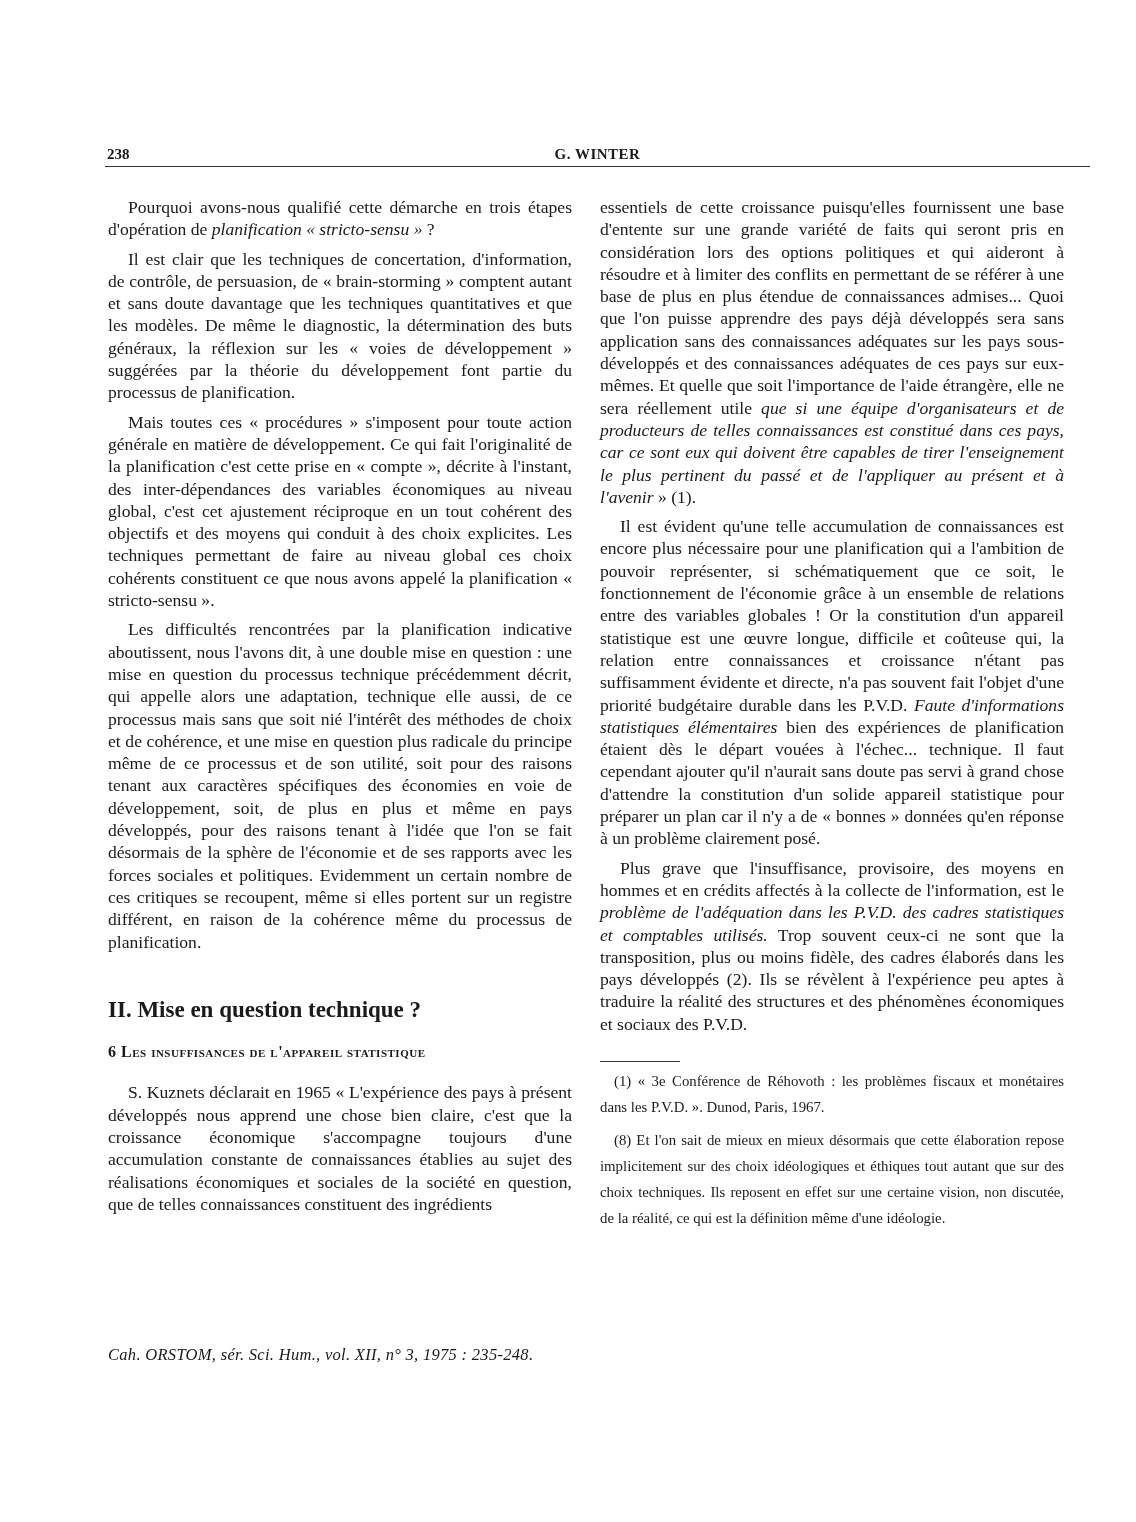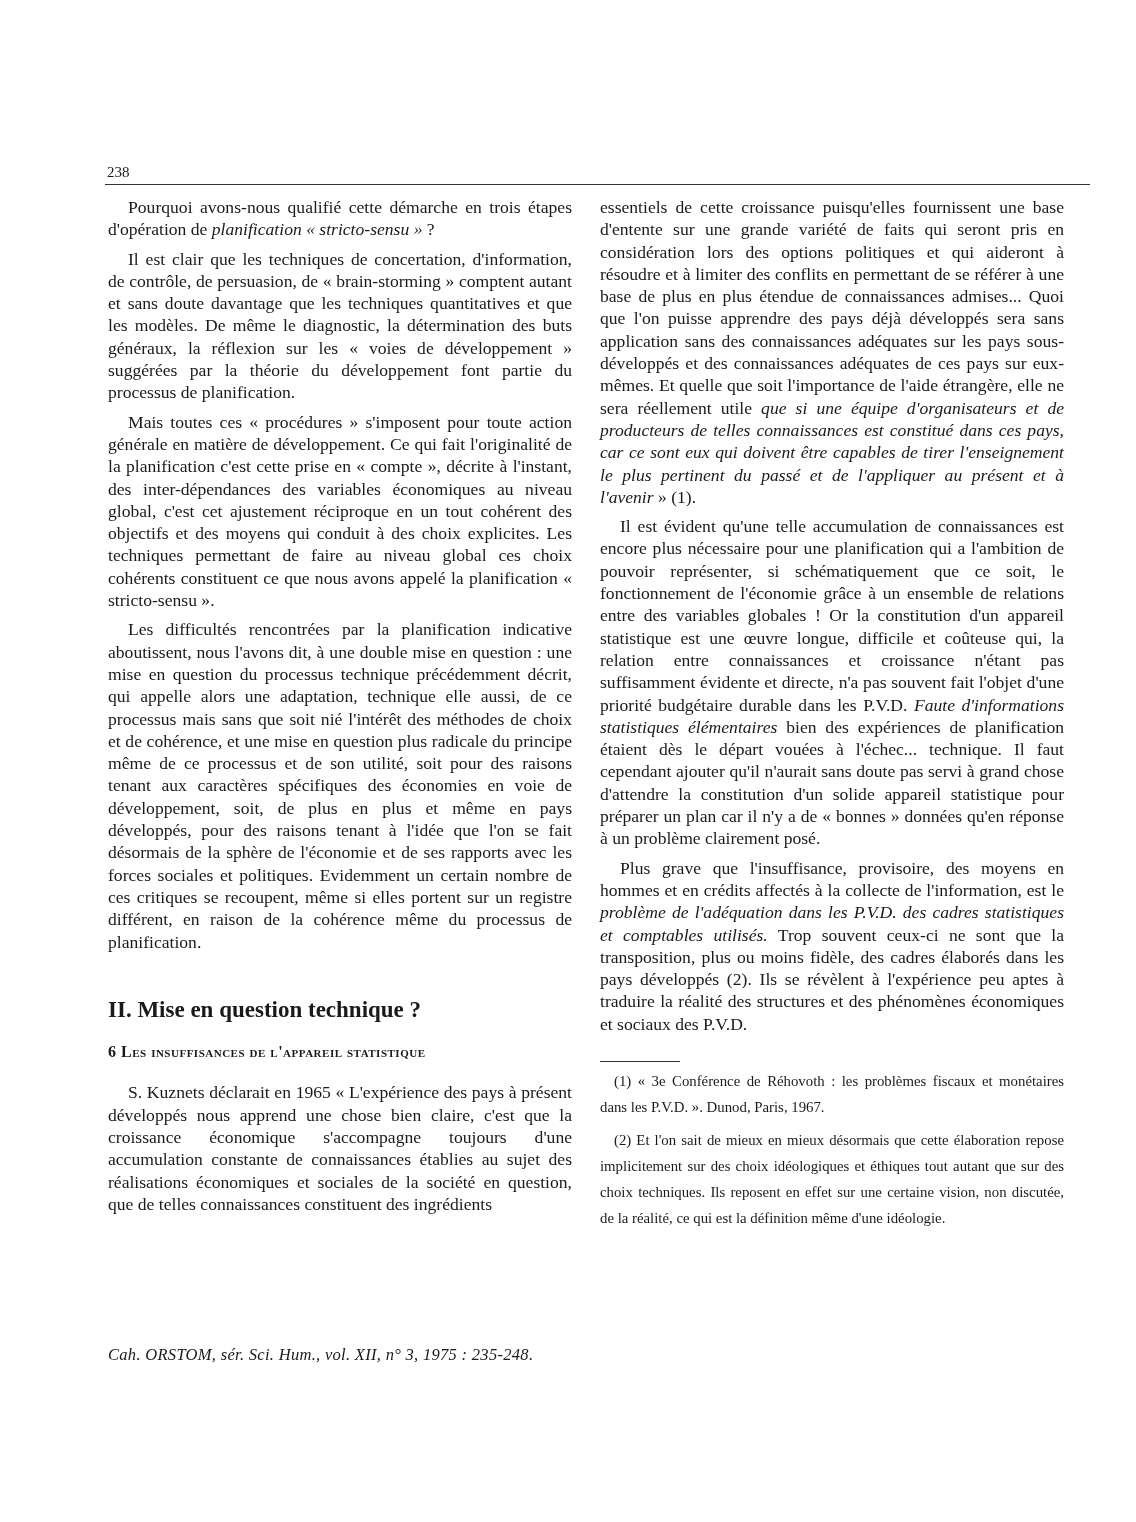"238" .running-head { font-weight: none -> bold; top: 162px -> 144px }
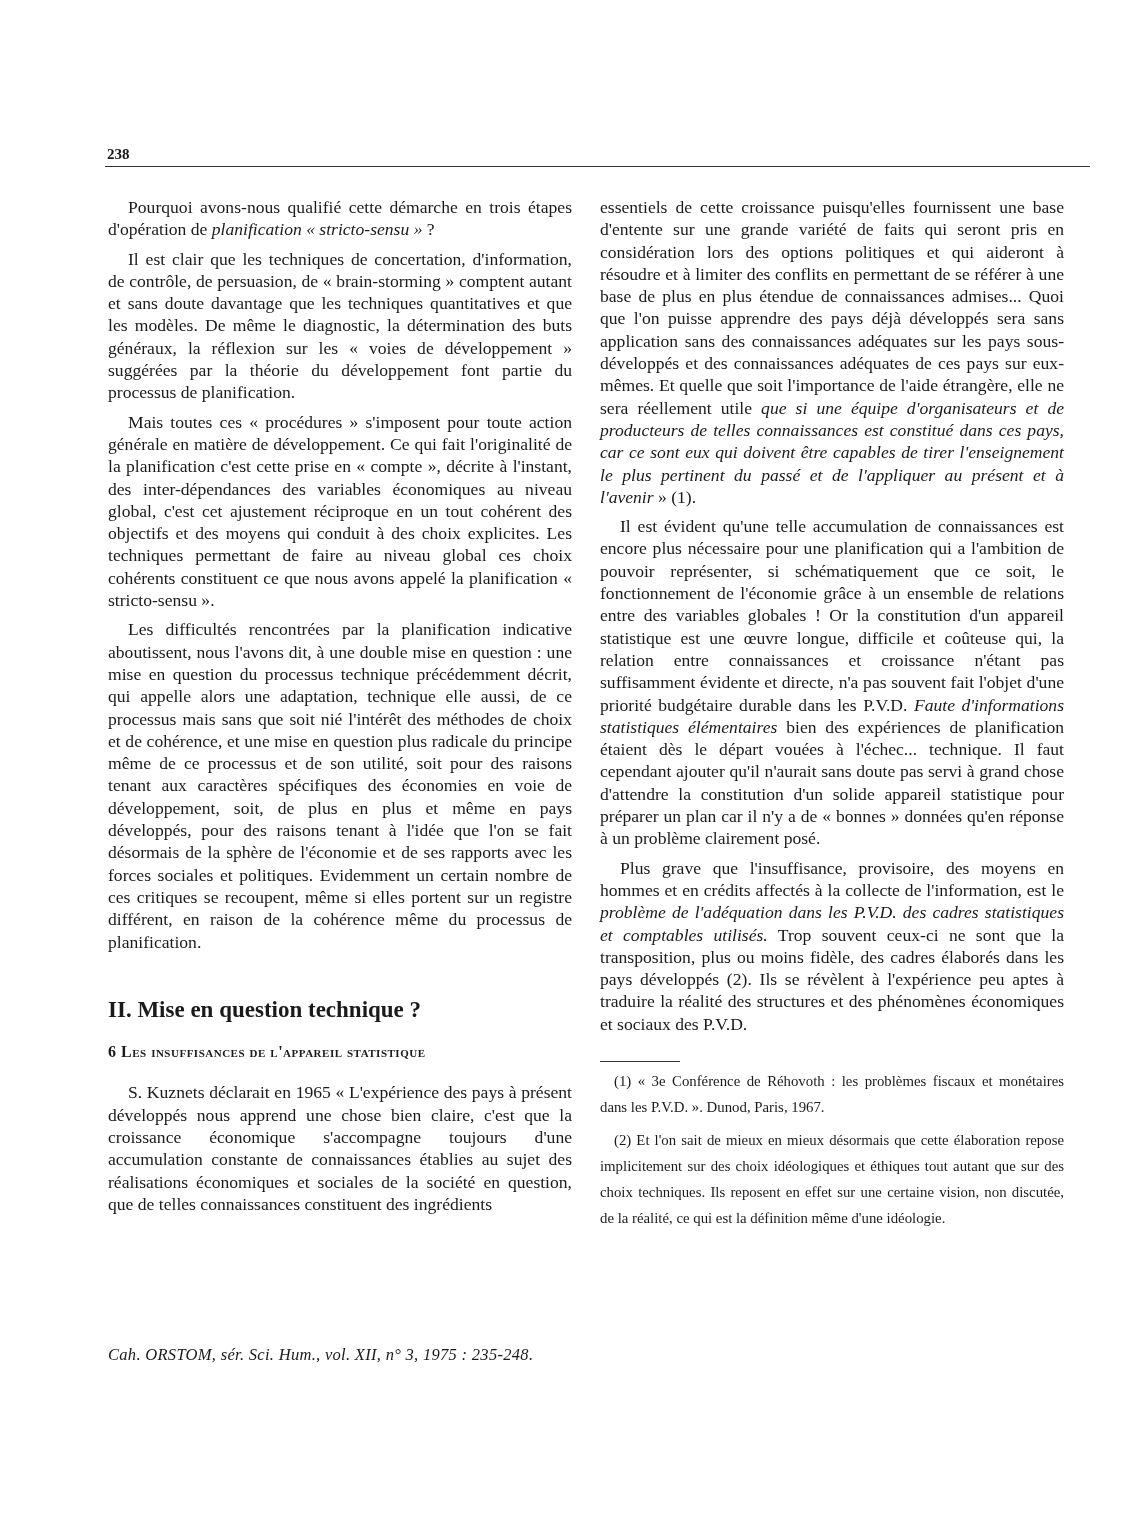"G. WINTER" div.author-head { html: none -> <div>G. WINTER</div> }
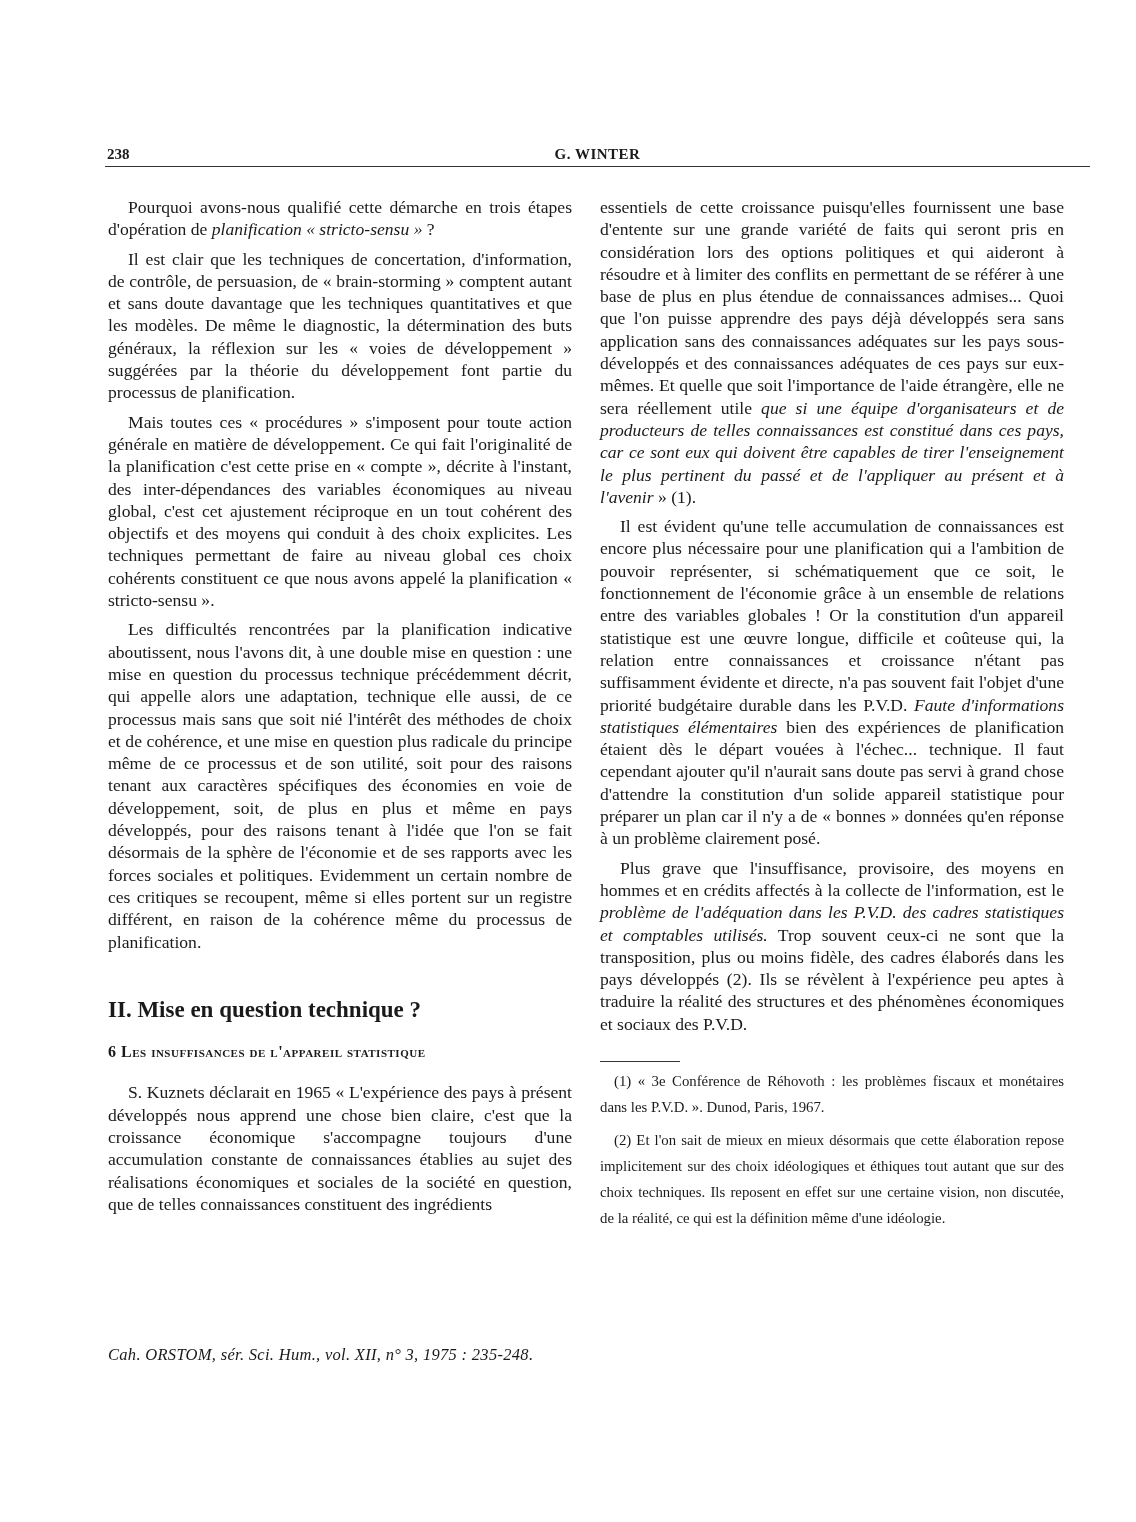"(2) Et l'on sait de" p.footnote { text: 2 -> 8 }
